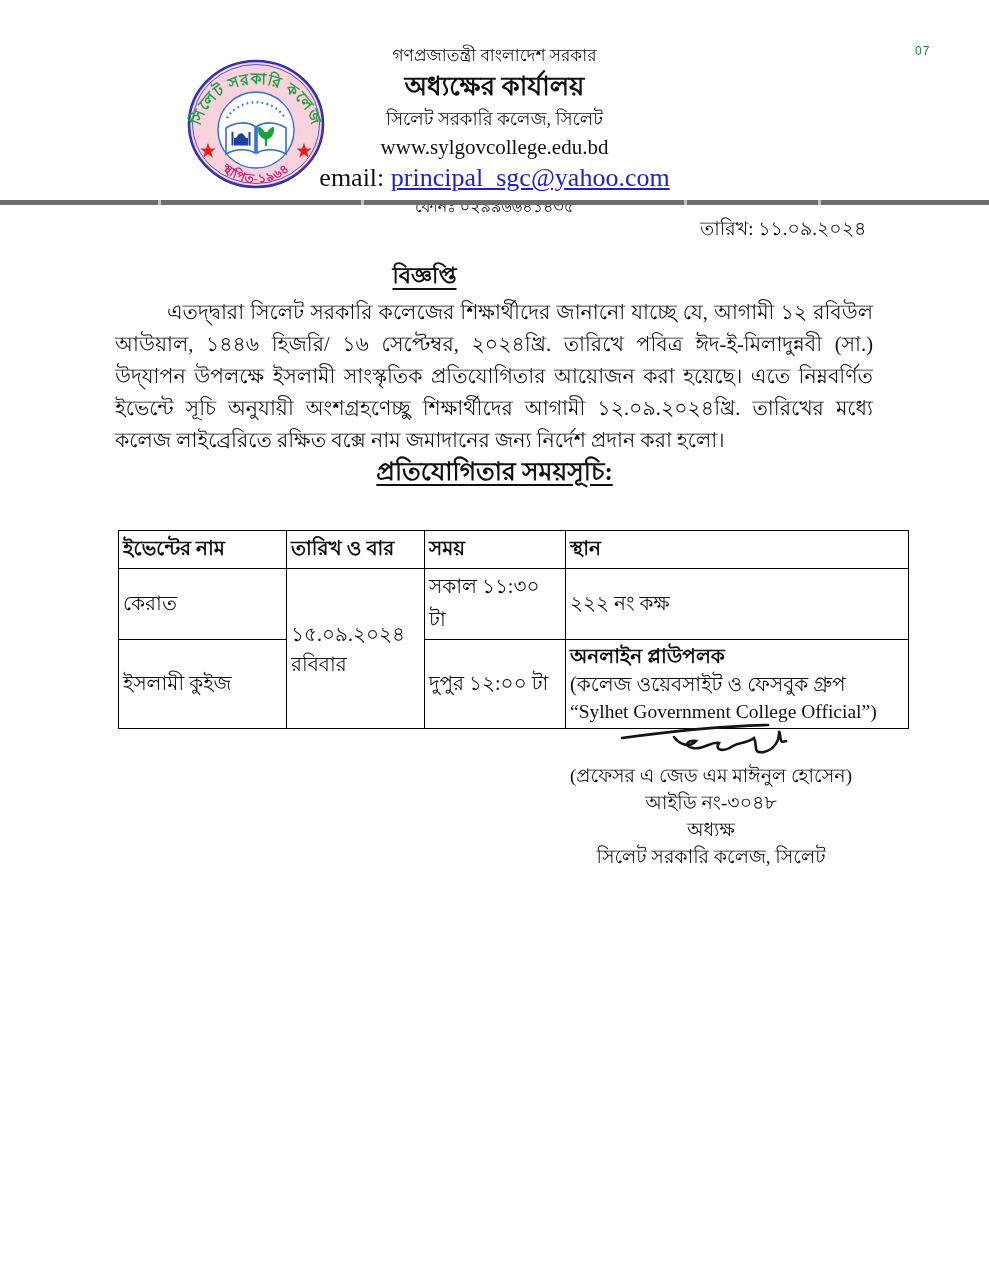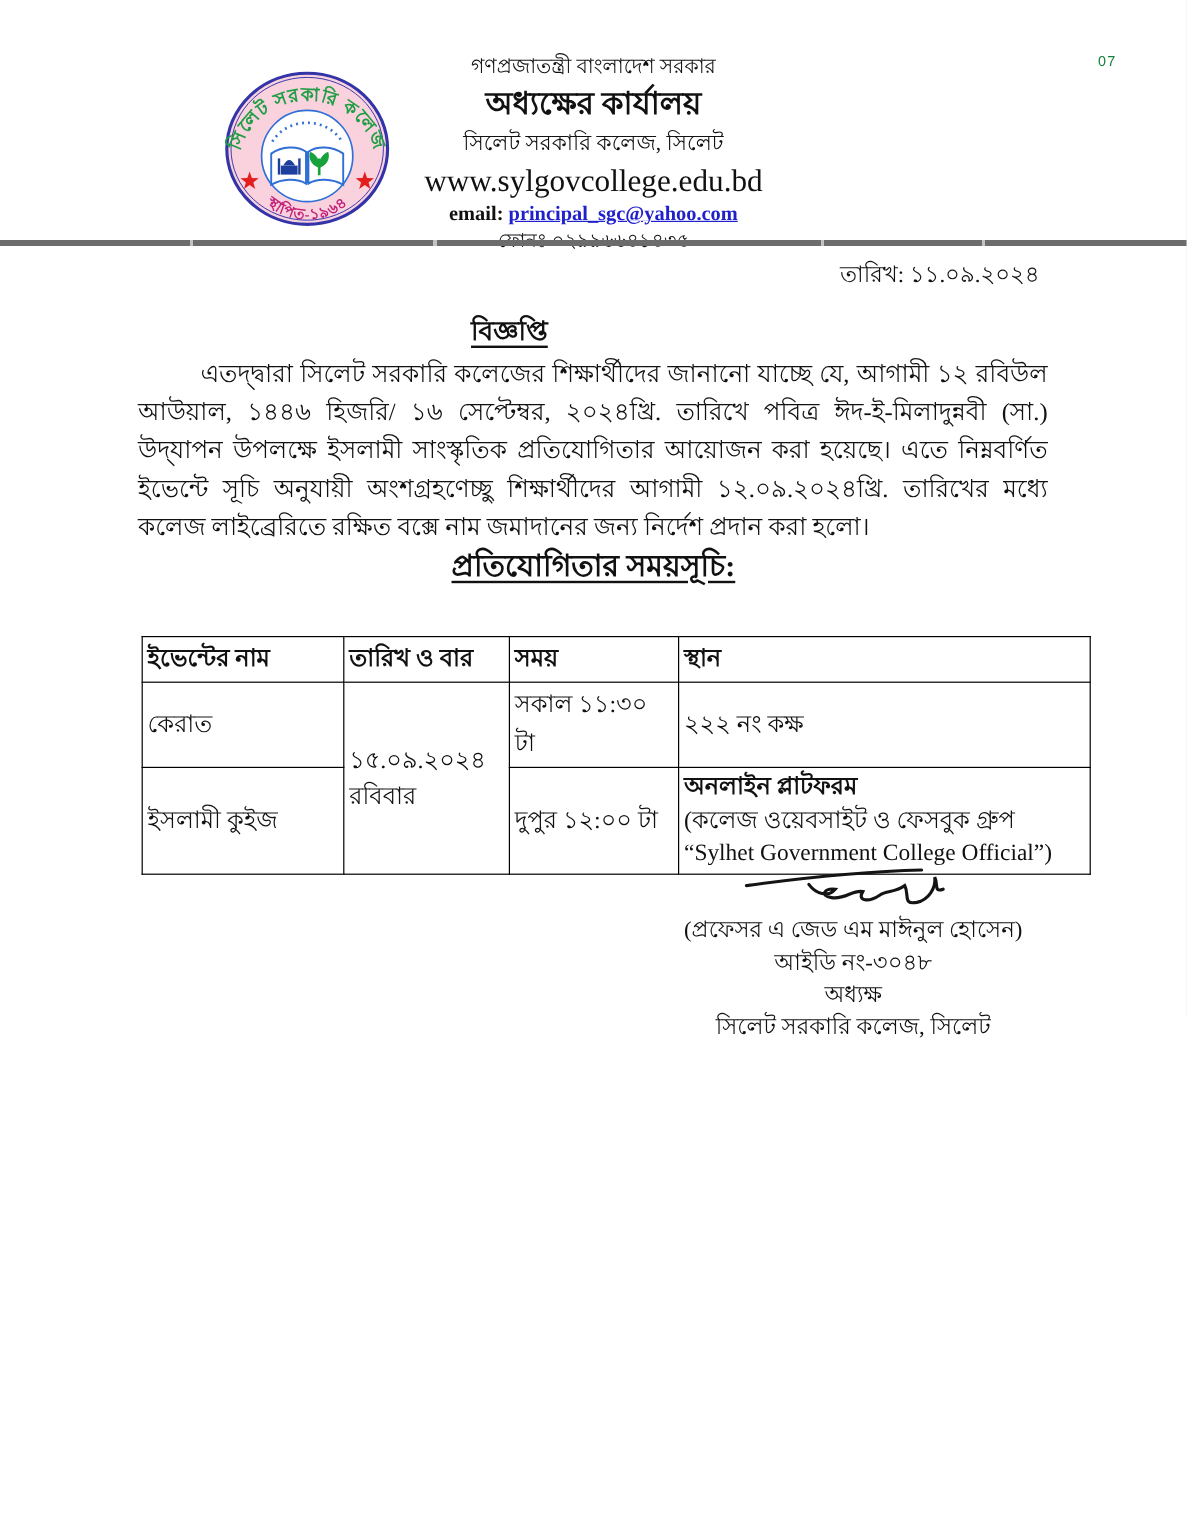"www.sylgovcollege.edu.bd" .h-web { font-size: 26px -> 21px }
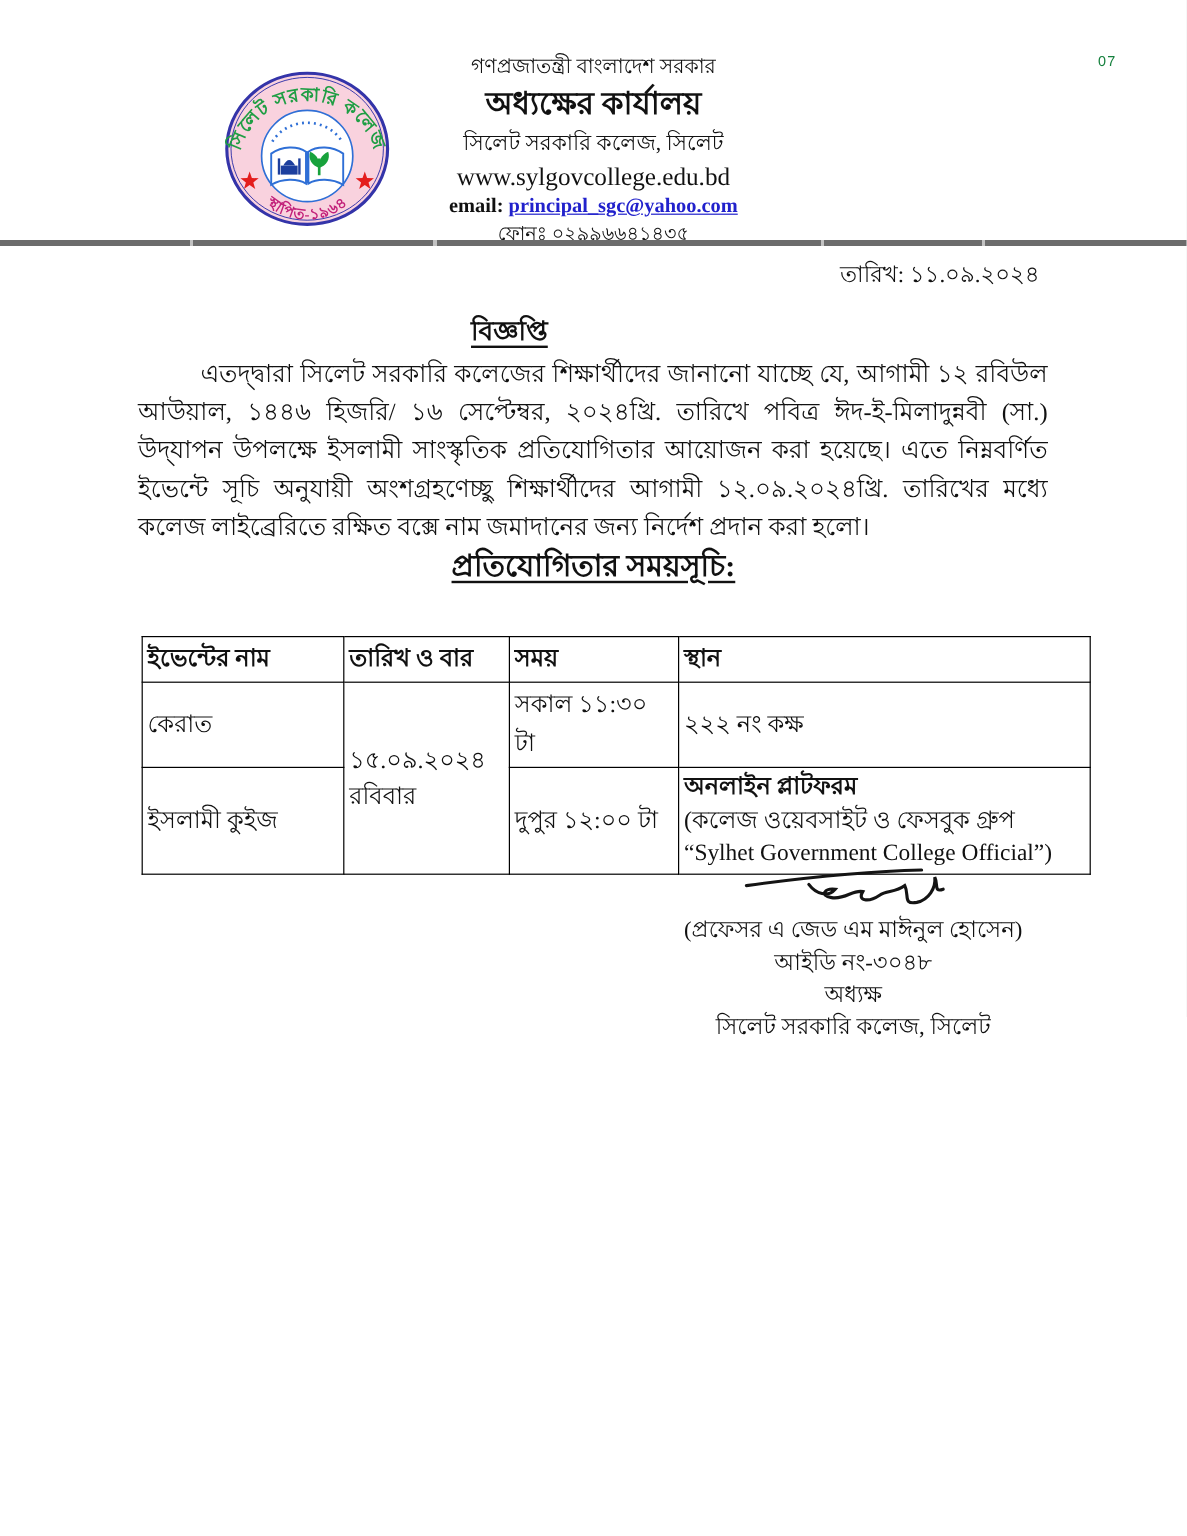"email: principal_sgc@yahoo.com" .h-email { font-size: 17px -> 26px; font-weight: bold -> none }
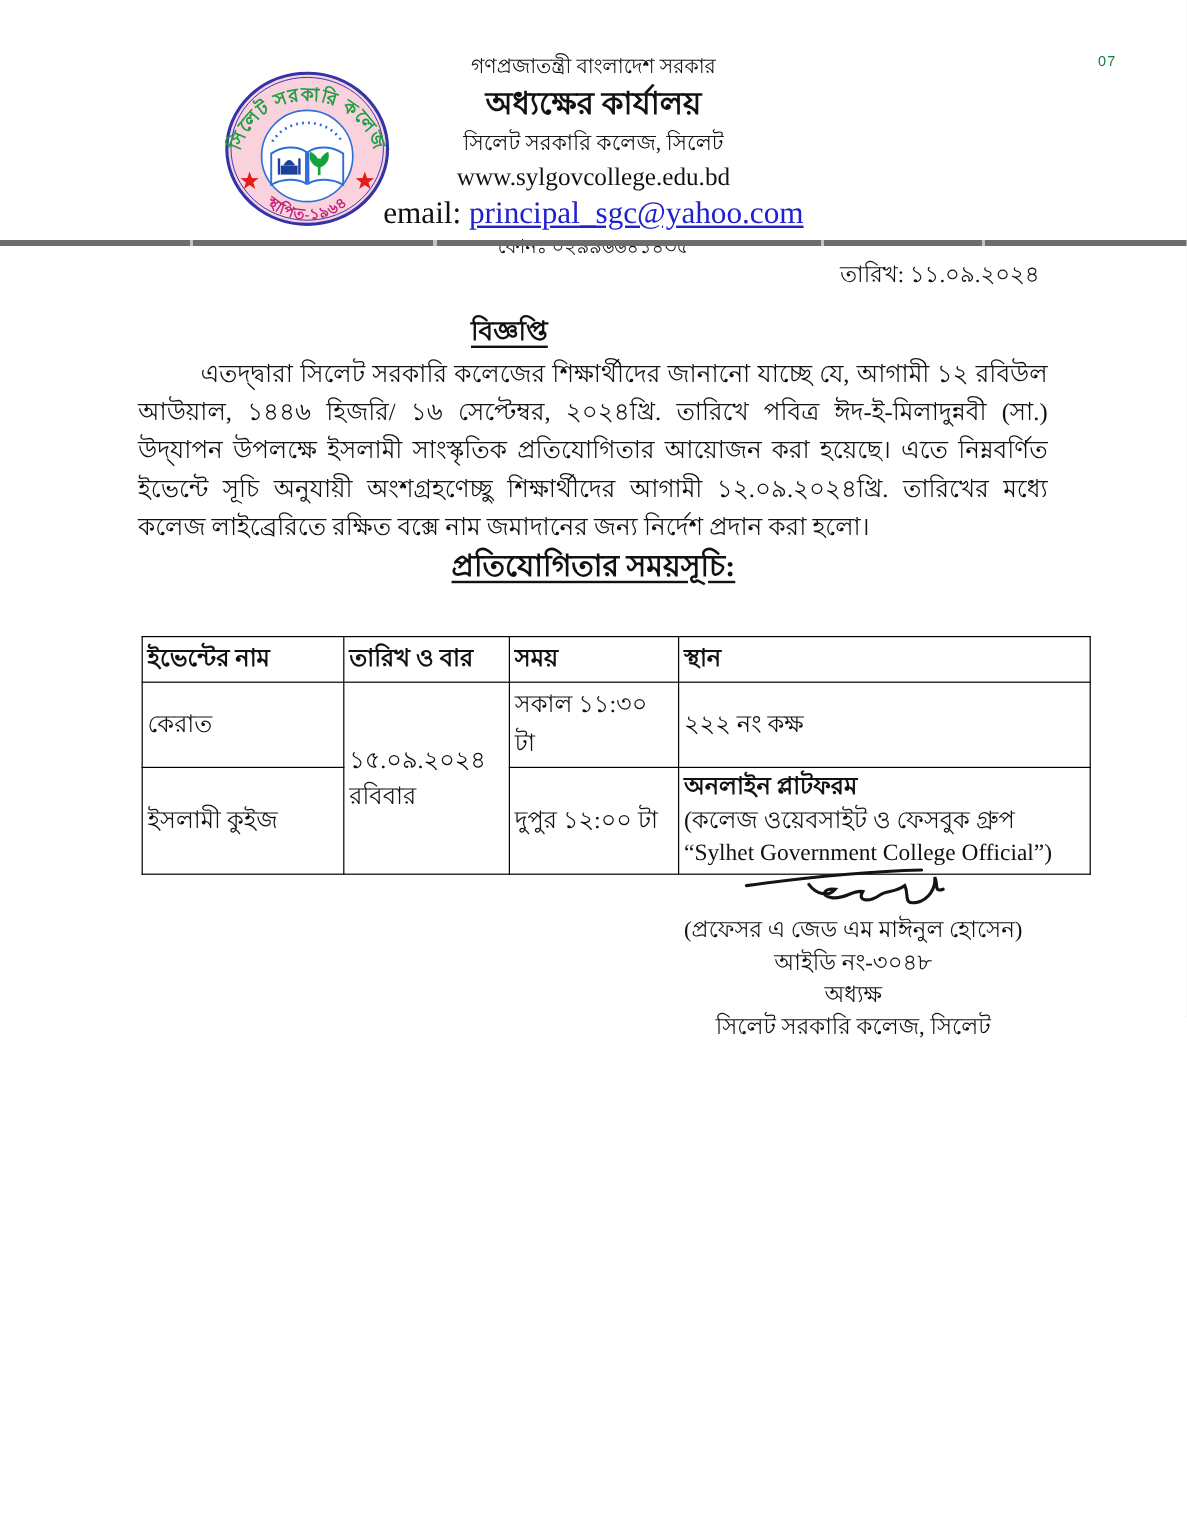"অনলাইন প্লাটফরম" div.venue-bold { text: প্লাটফরম -> প্লাউপলক }
